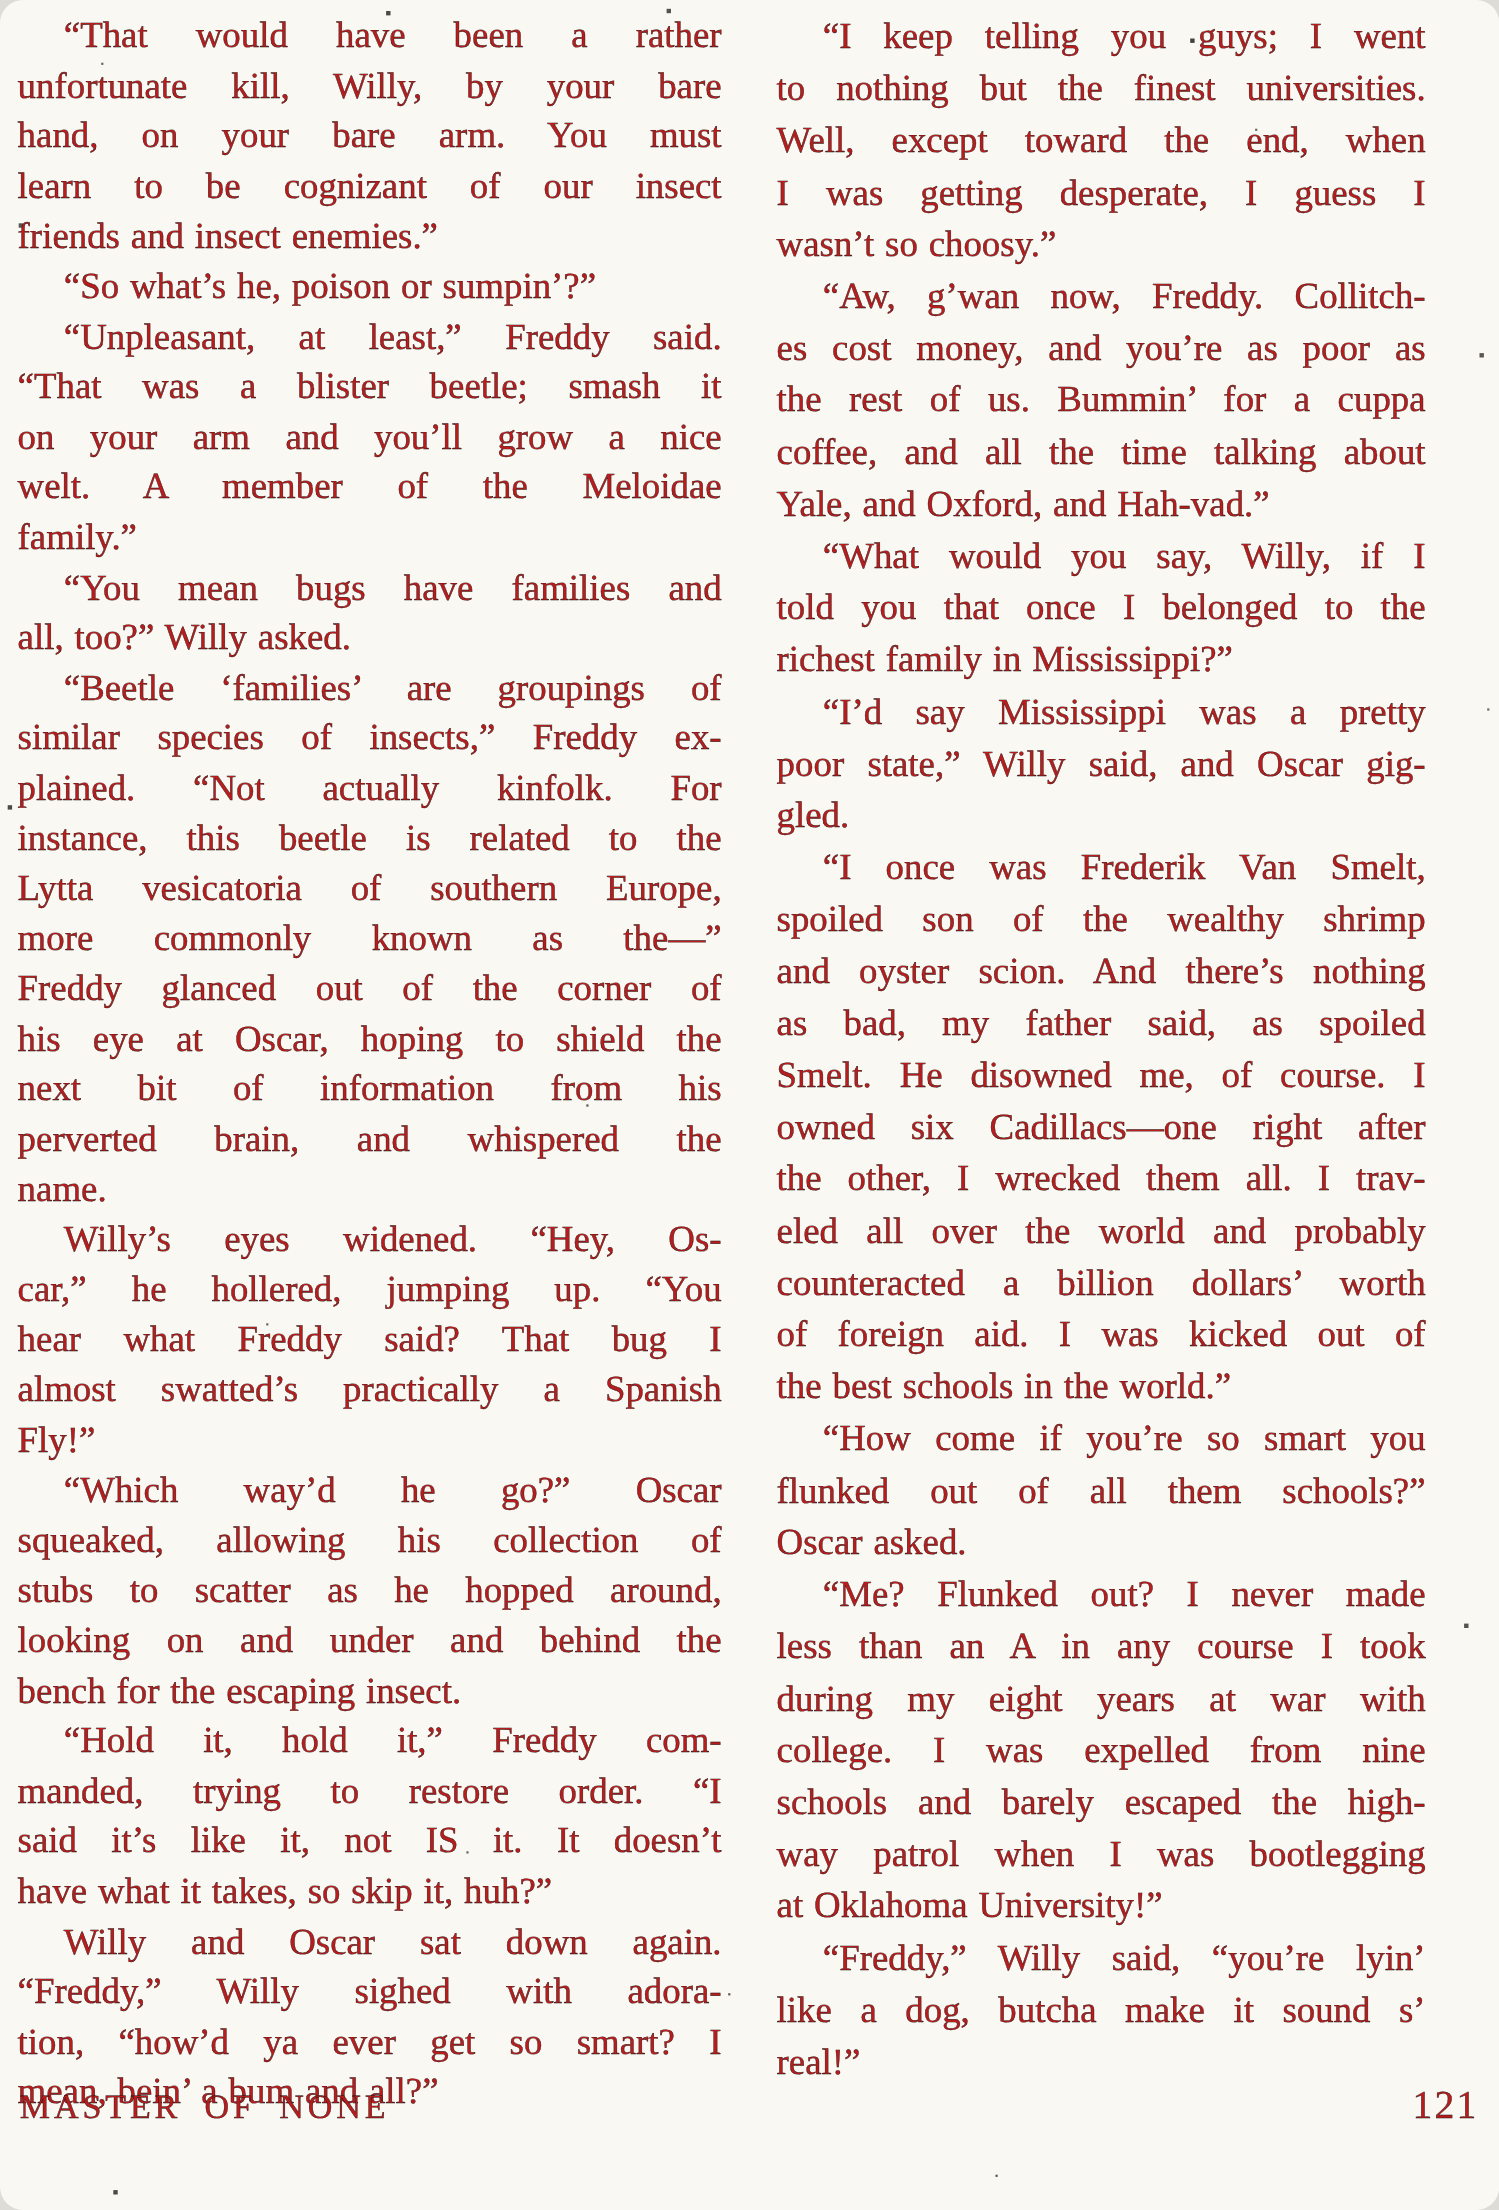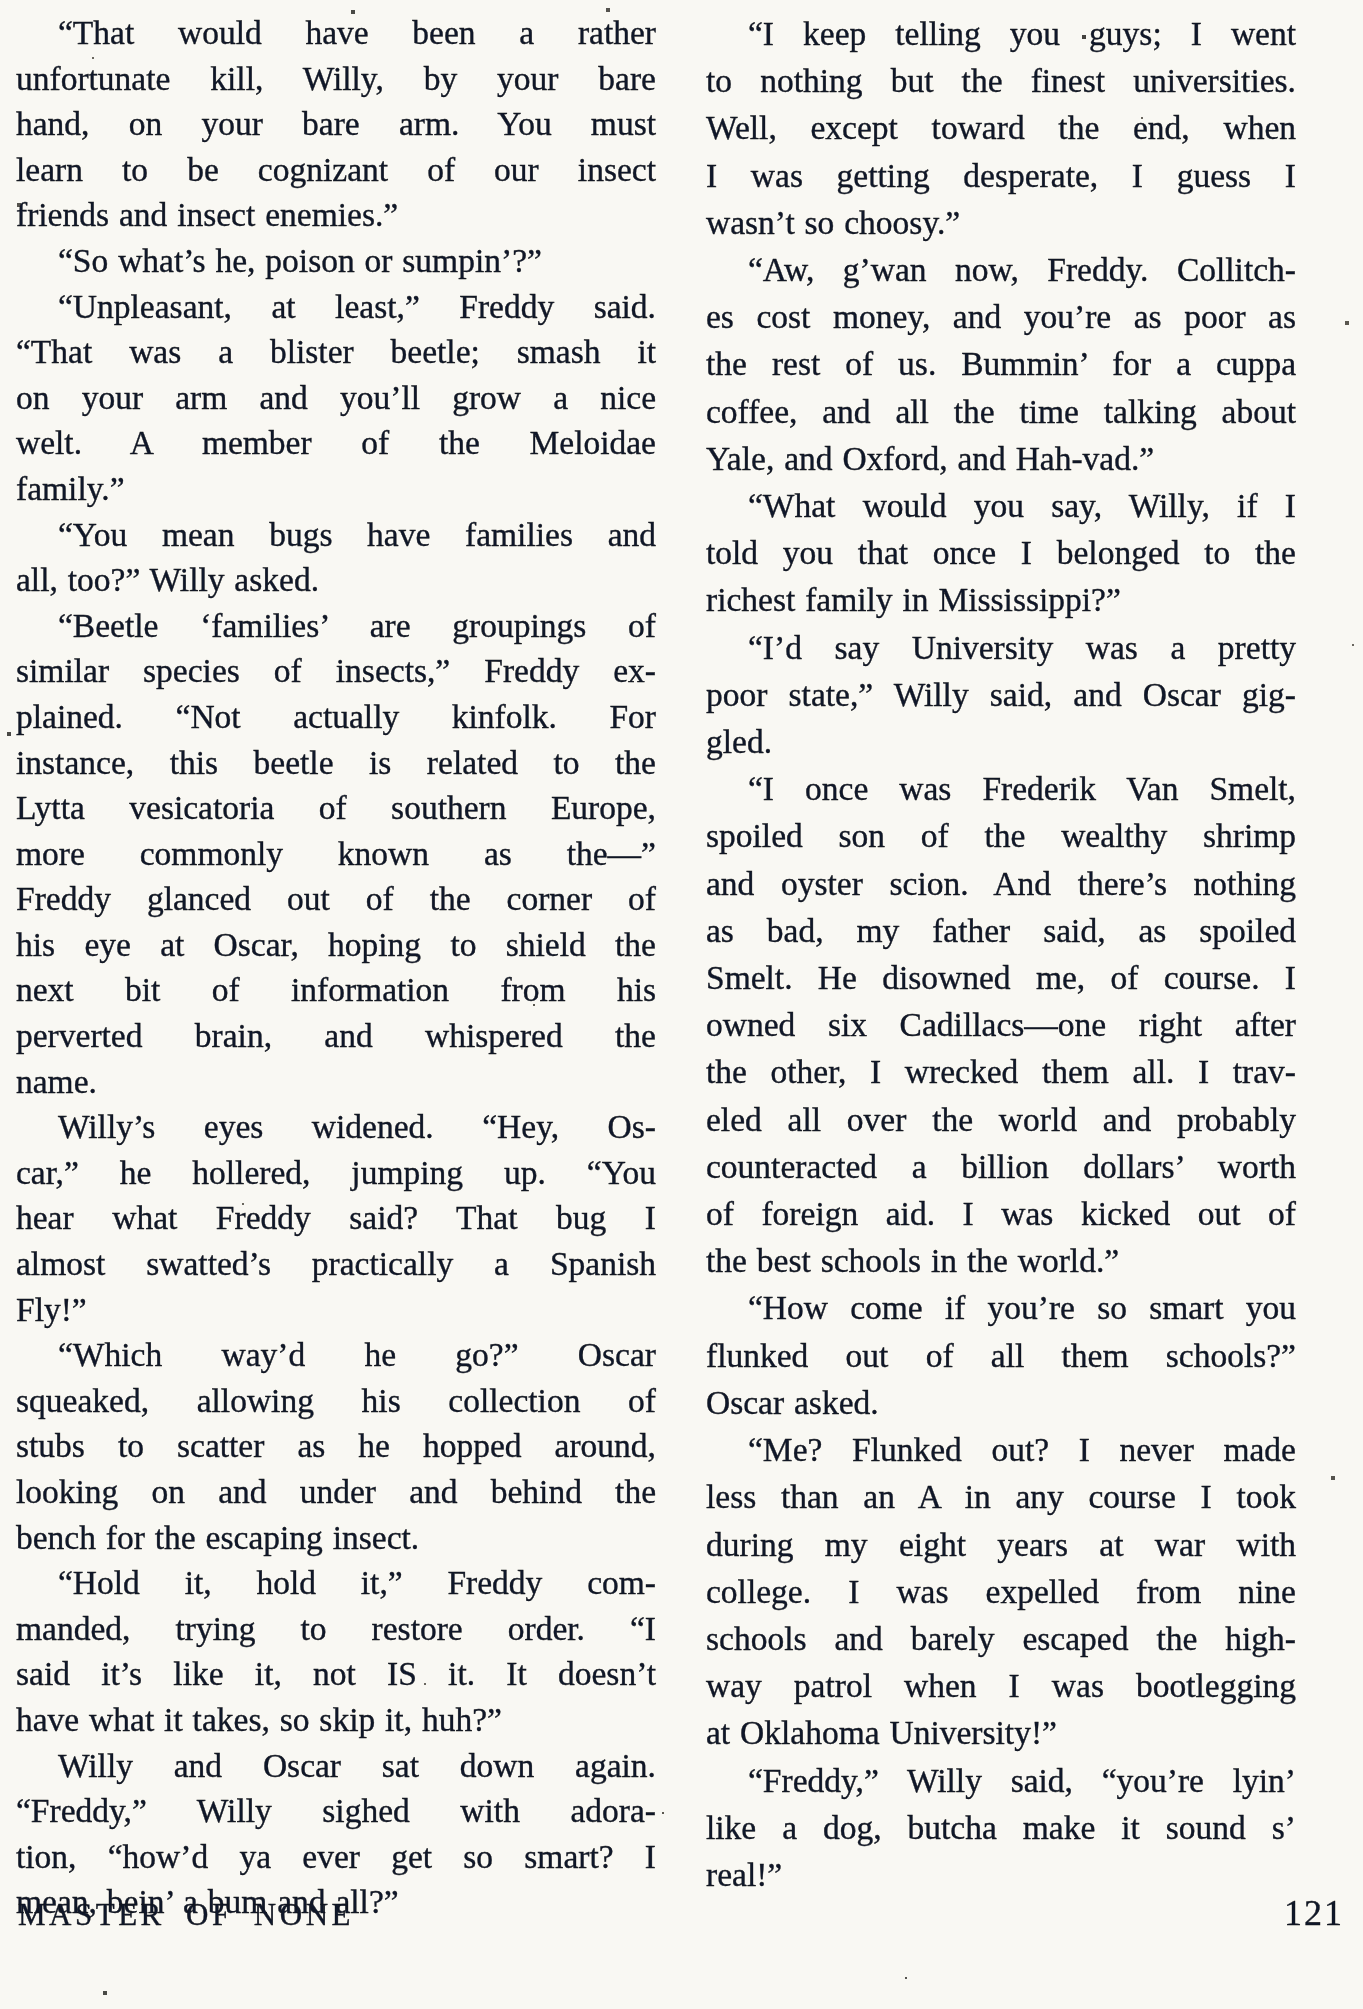"“That would have been a" .page { border-radius: none -> 21px; color: #0f172a -> #b91c1c }
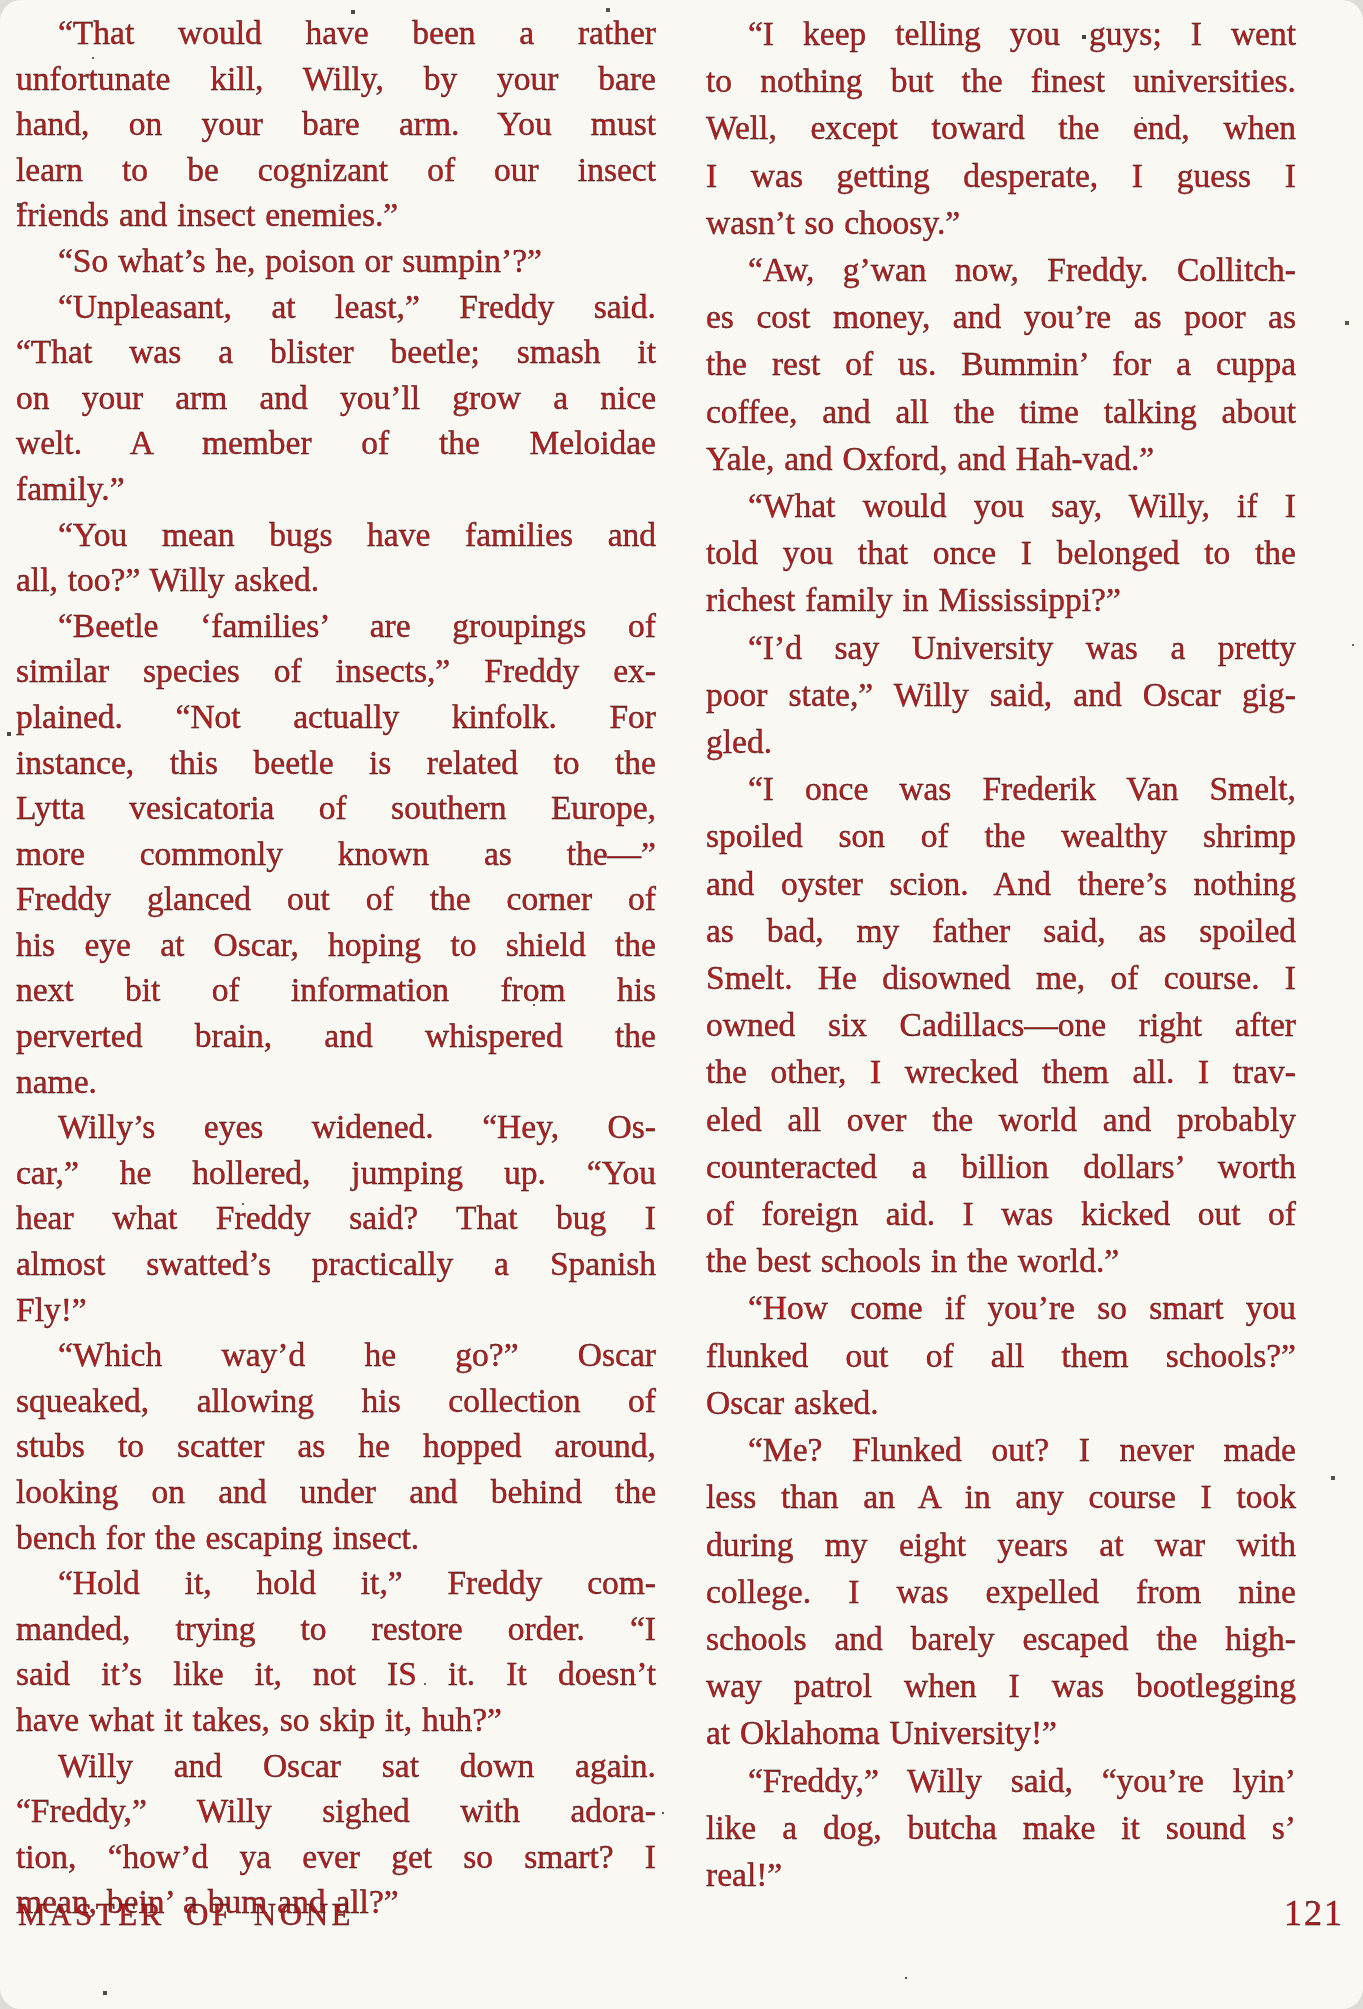"“I’d say University was a" div.line { text: University -> Mississippi }
